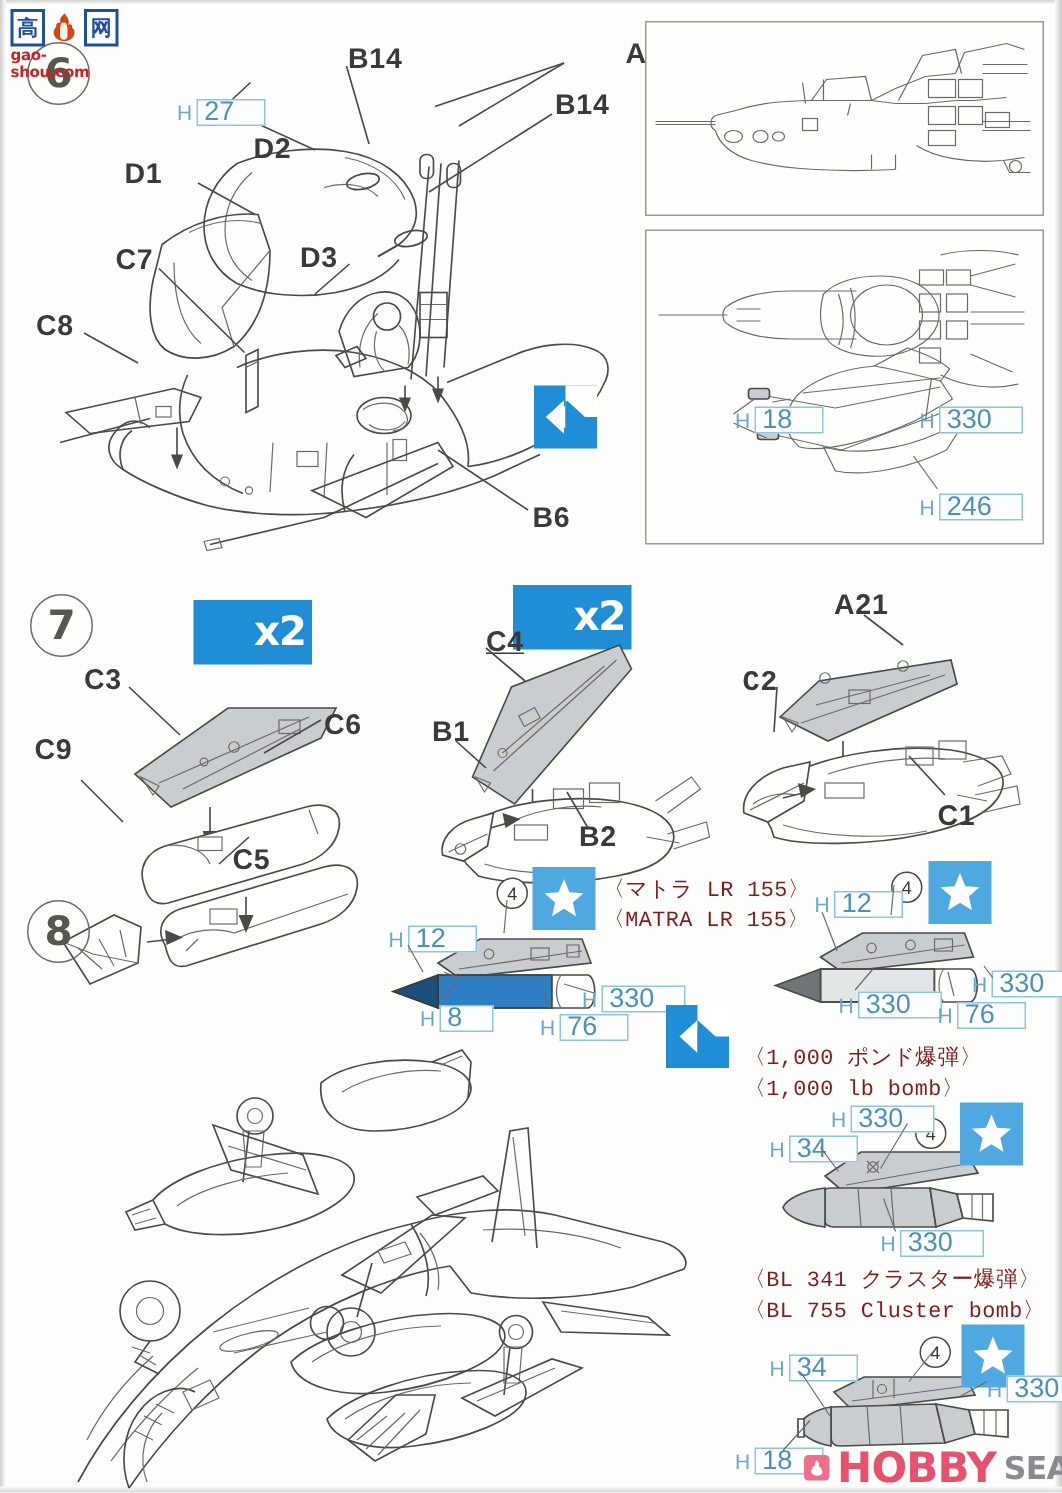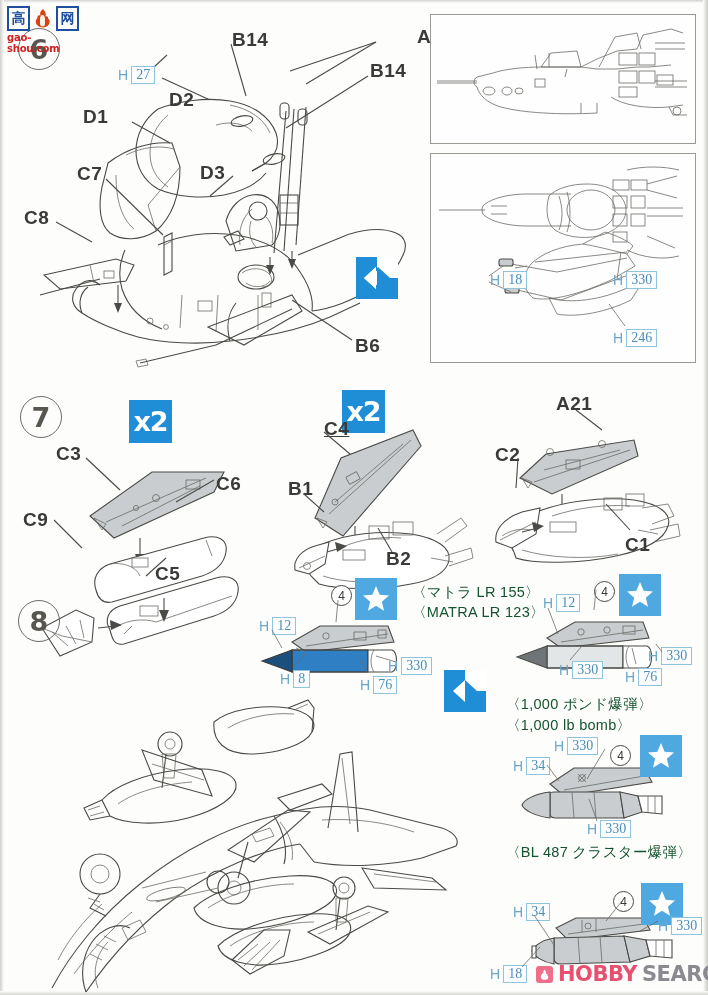"27" .paint .num { font-family: Liberation Serif, serif -> none; font-size: 14px -> 18px; padding: 0px 4px 1px 4px -> 0px 20px 1px 4px }
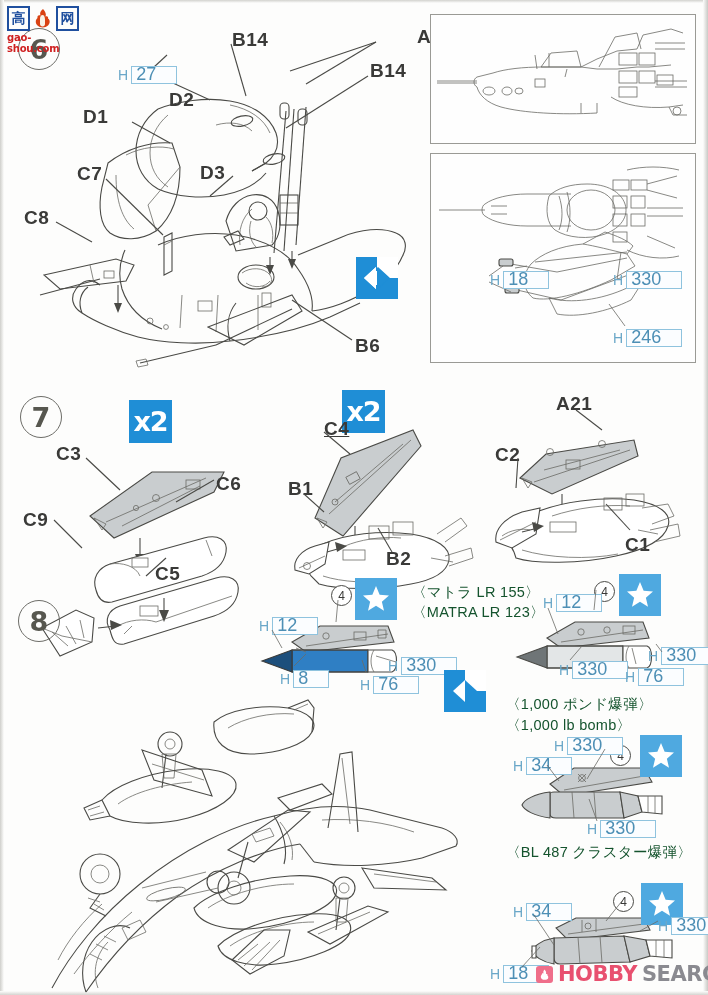"x2" .badge-x2 { padding-left: none -> 36px }
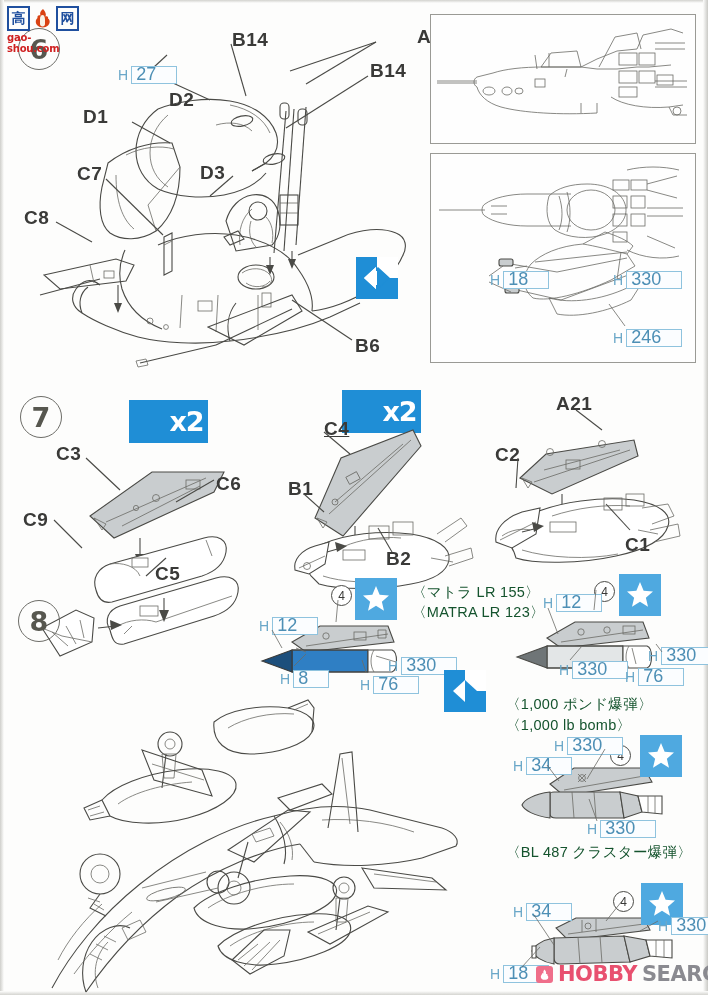"C2" div.abs { font-family: none -> Liberation Mono, monospace }
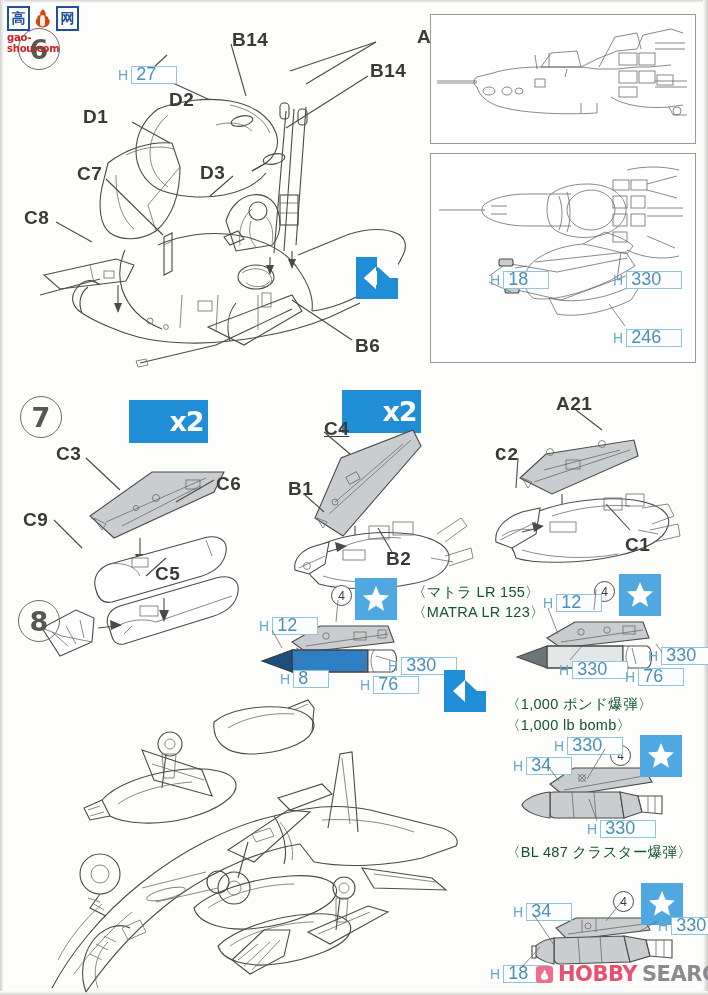"C9" div.abs { top: 509px -> 490px }
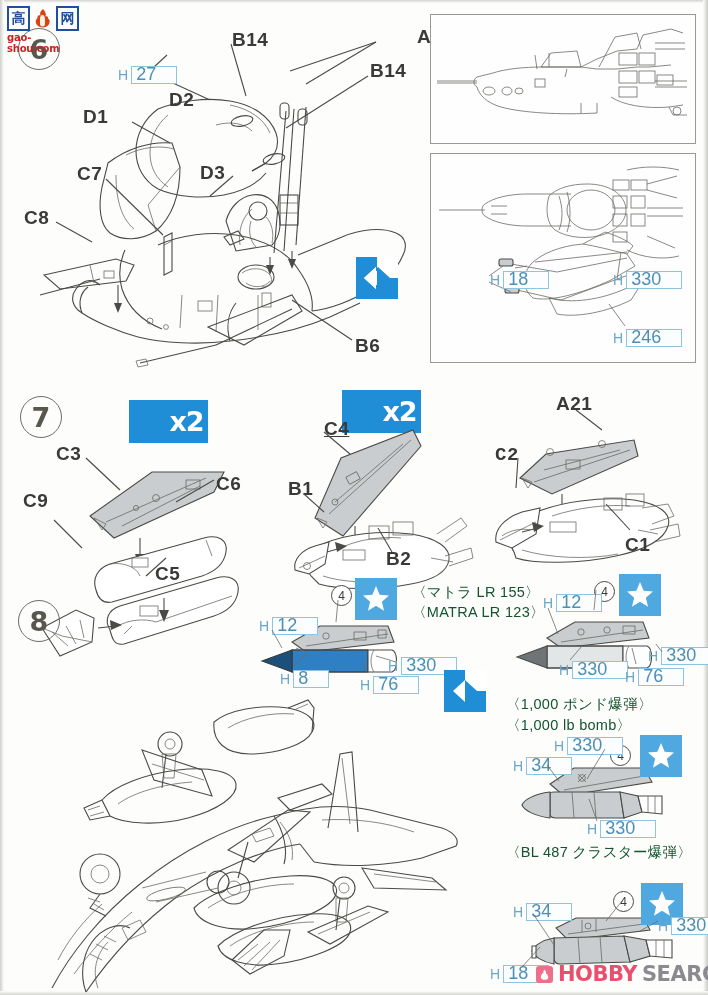"〈マトラ LR 155〉" .wcap { color: #14532d -> #7f1d1d; font-family: Liberation Sans, sans-serif -> Liberation Mono, monospace; margin-left: 10px -> none }
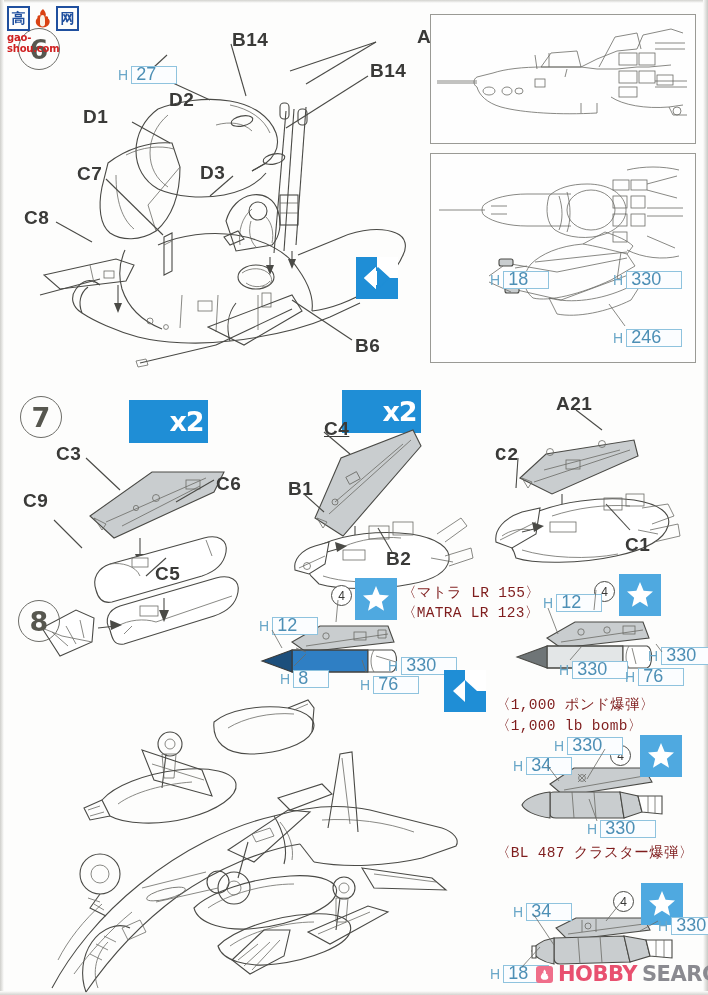"〈MATRA LR 123〉" div.abs { text: 123 -> 155 }
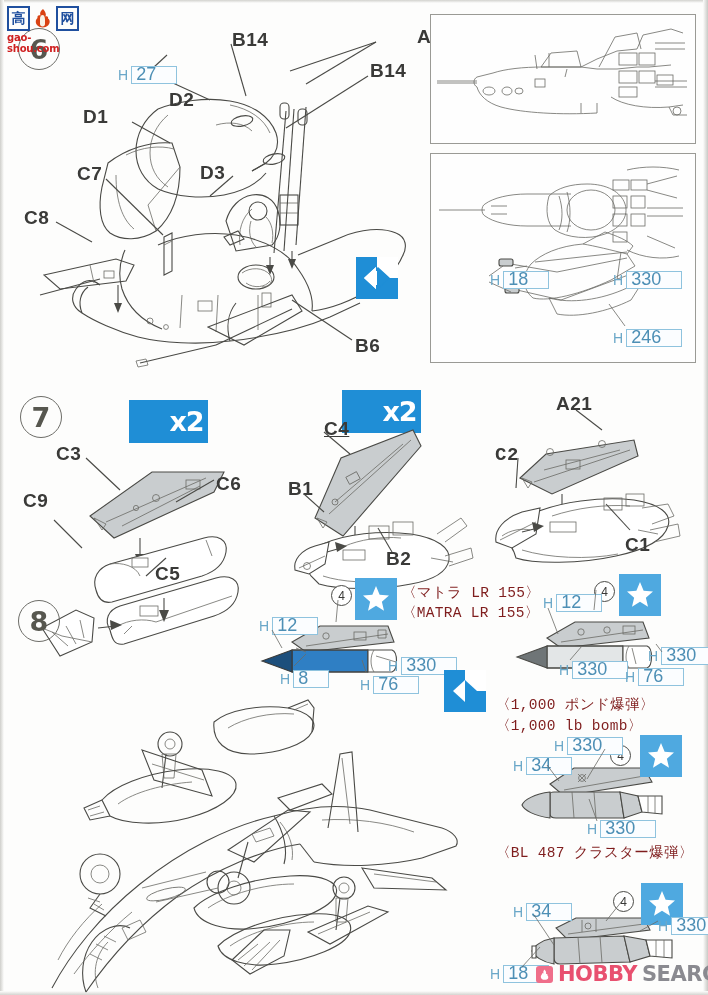"〈BL 487 クラスター爆弾〉" div.abs { text: 487 -> 341 }
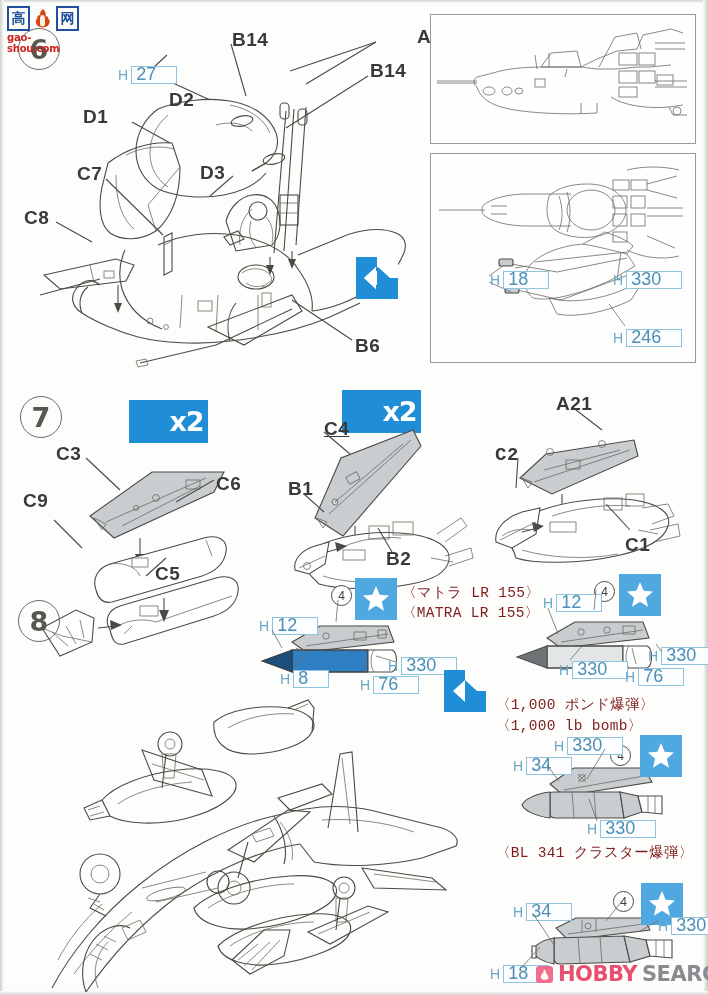"〈BL 755 Cluster bomb〉" div.abs { html: none -> <div>〈BL 755 Cluster bomb〉</div> }
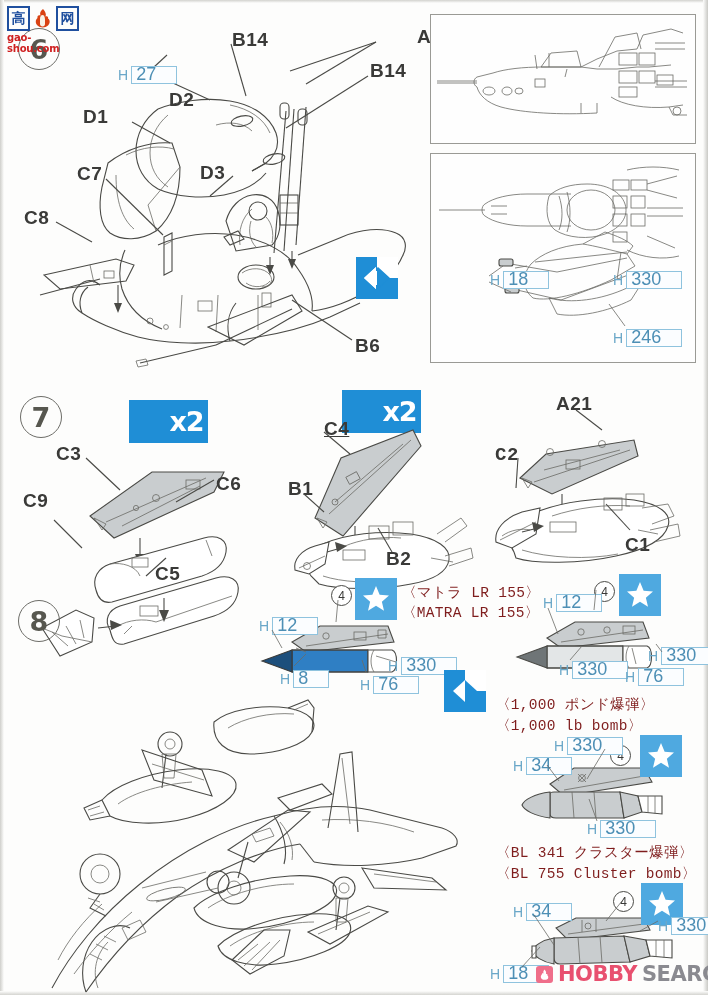"HOBBY" .wm-hs .t1 { font-size: 21px -> 28px }
